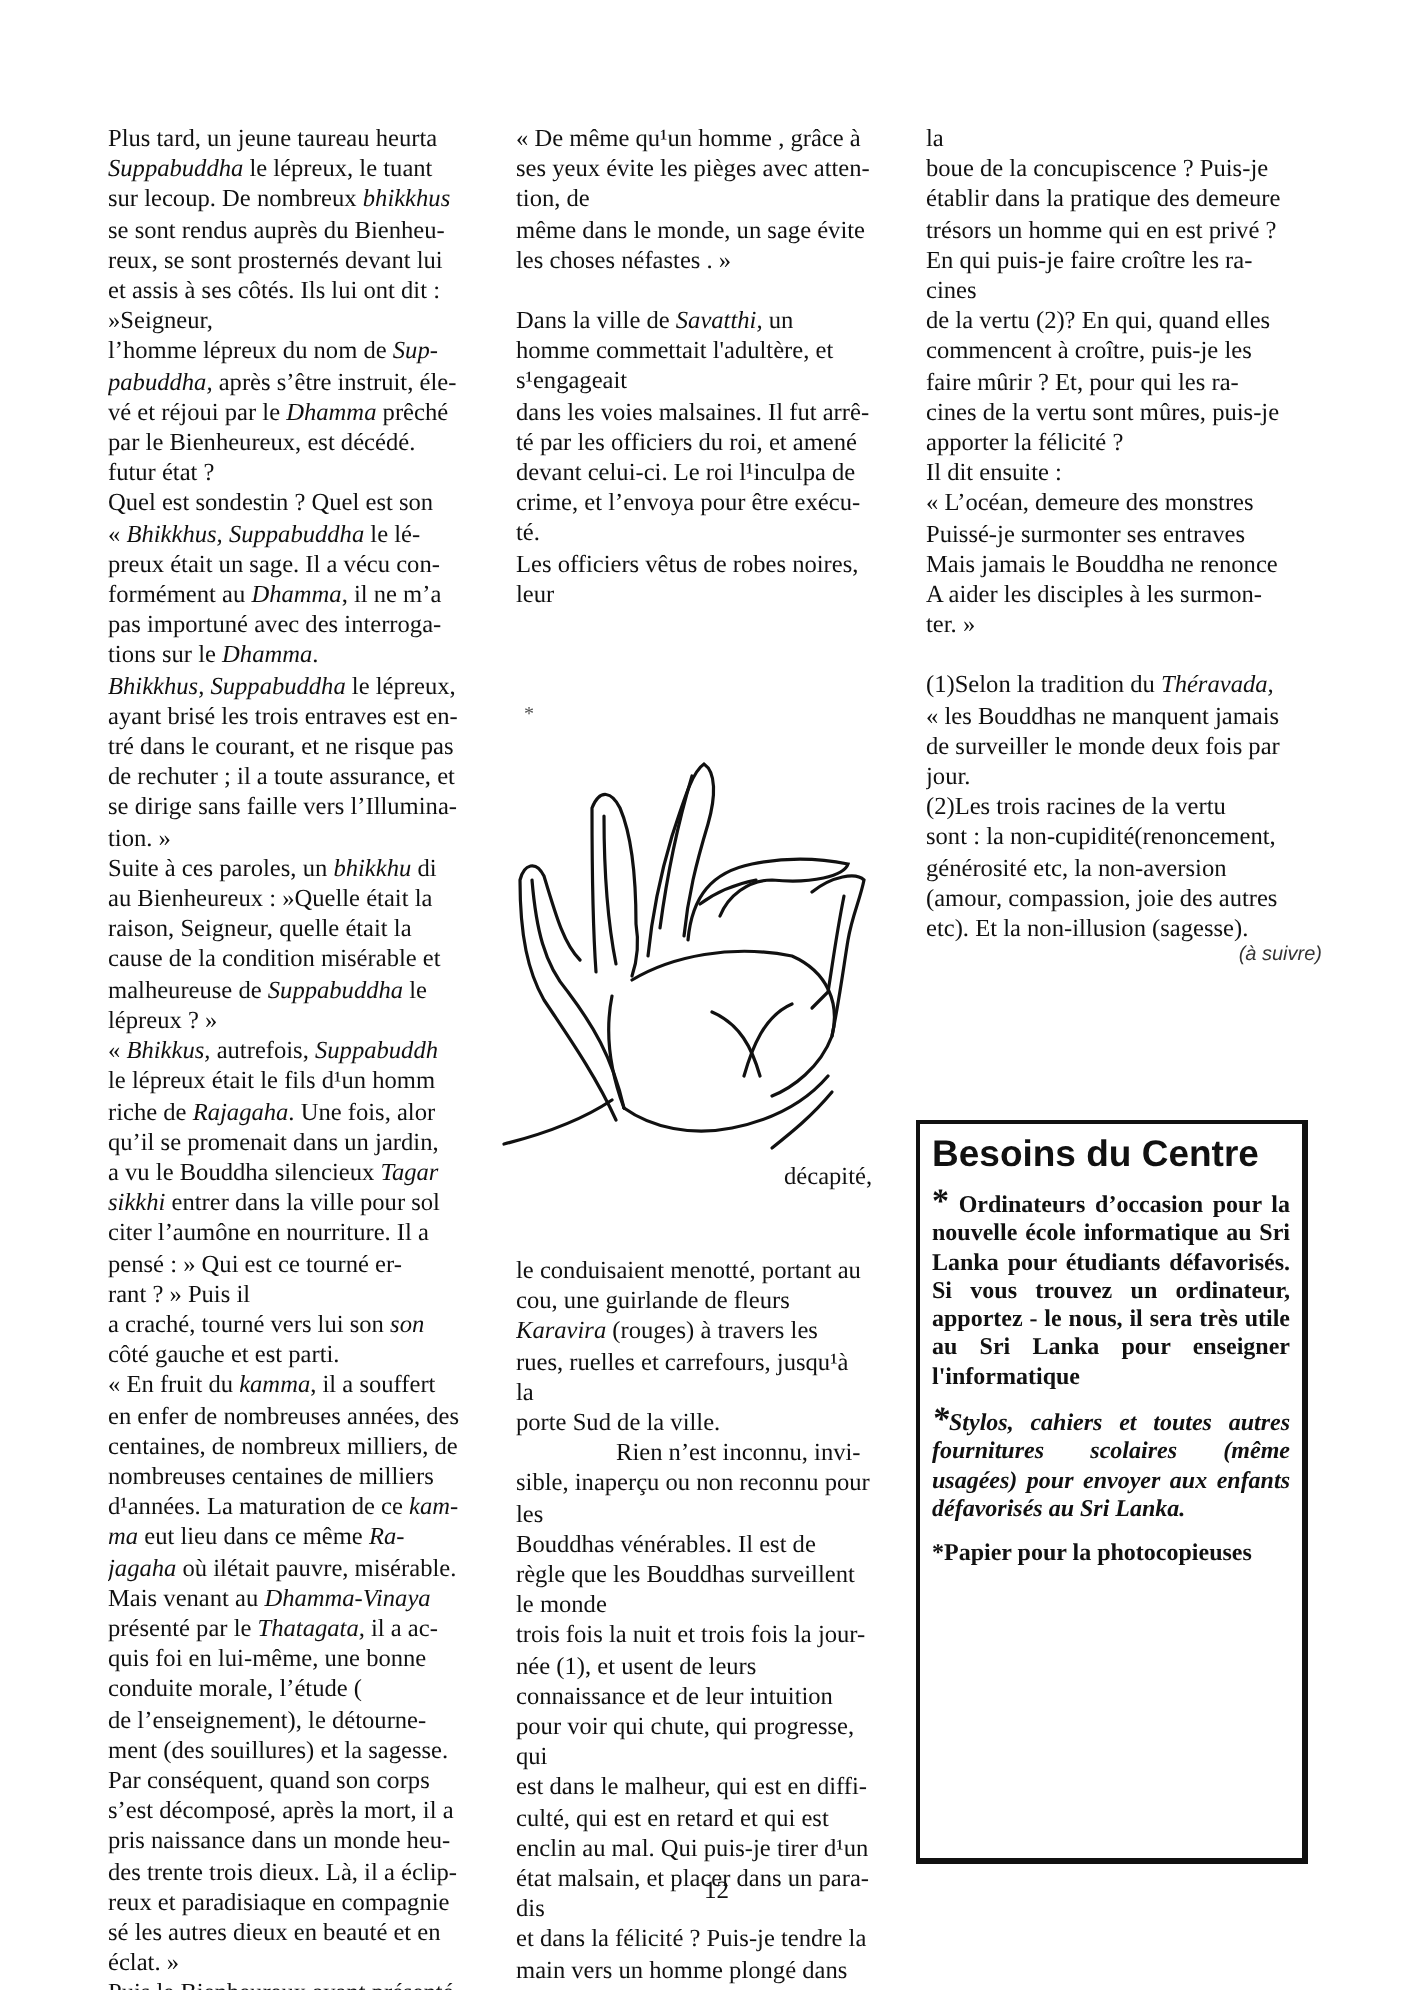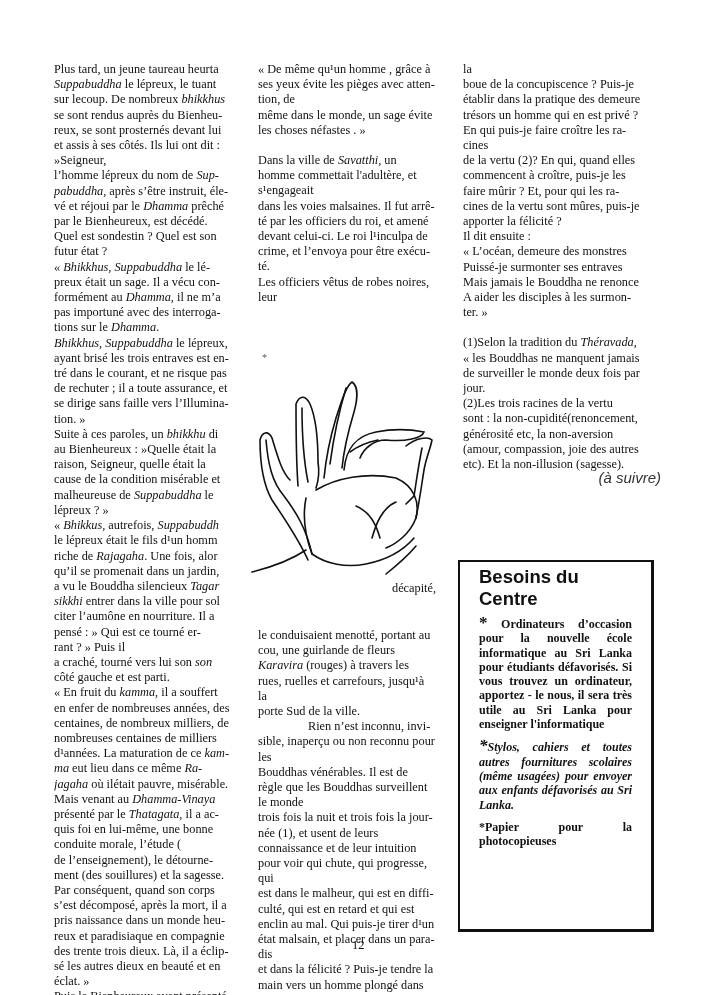"Quel est sondestin ? Quel" p.clip { order: before "futur état ?" -> after "futur état ?" }
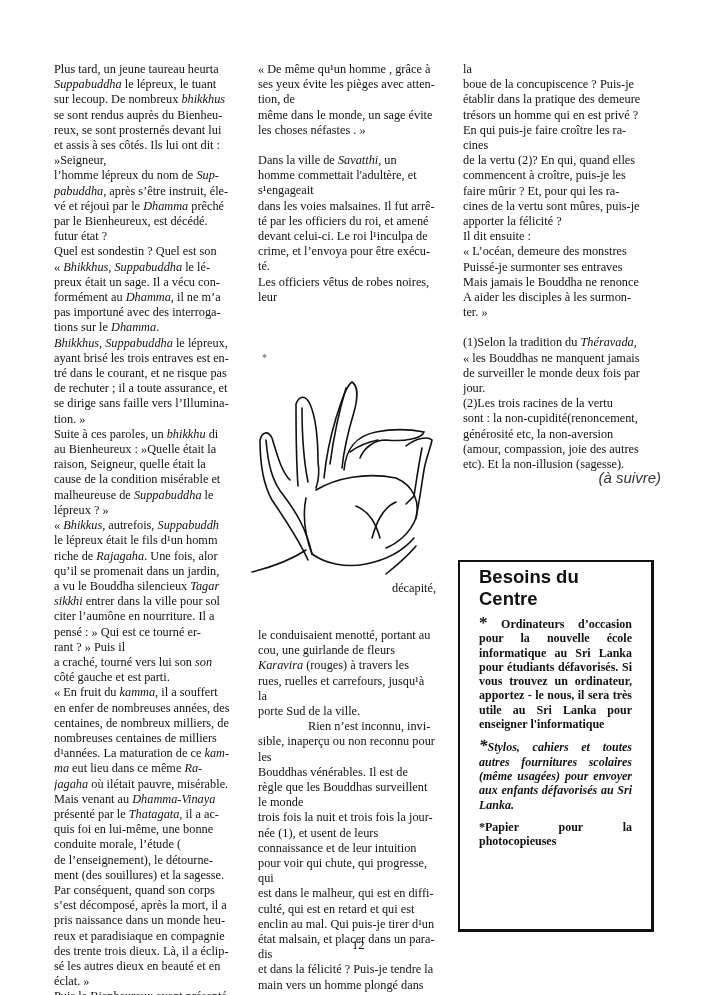"(à suivre)" .right-note { font-size: 15px -> 10px }
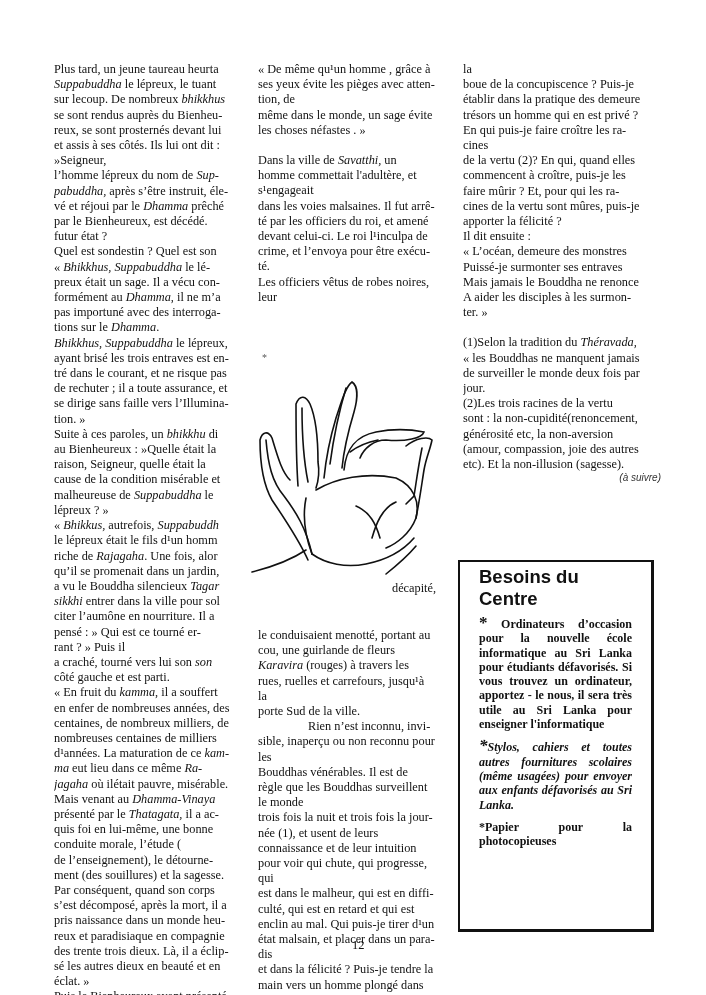"Besoins du Centre" #box { padding: 4px 19px -> 4px 6px }
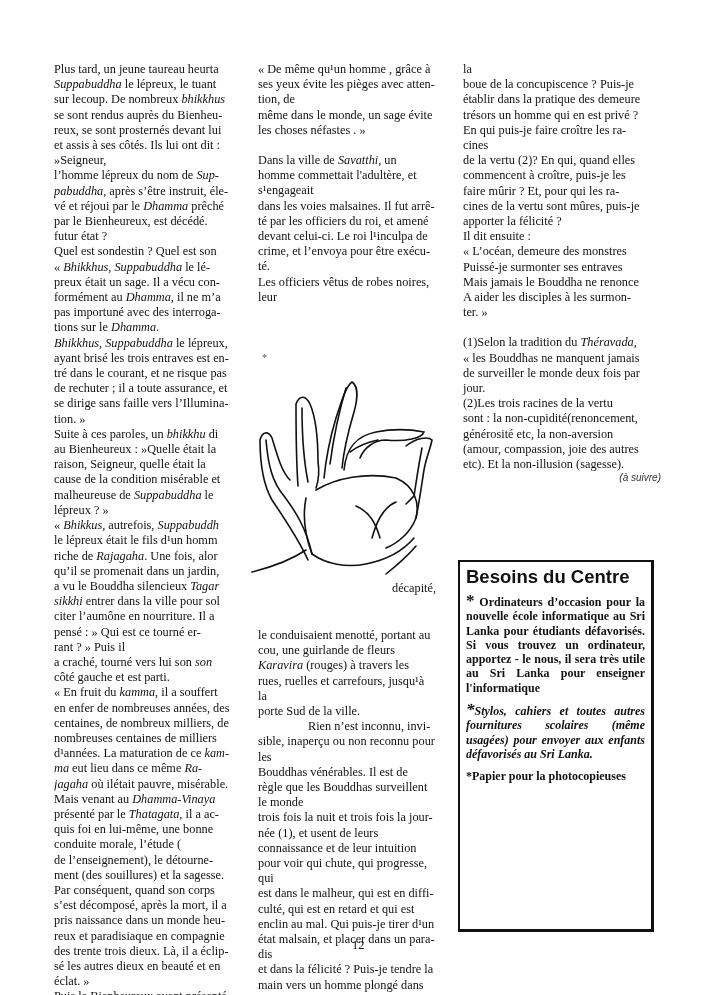"reux et paradisiaque en compagnie" p.clip { order: before "des trente trois dieux. Là," -> after "des trente trois dieux. Là," }
